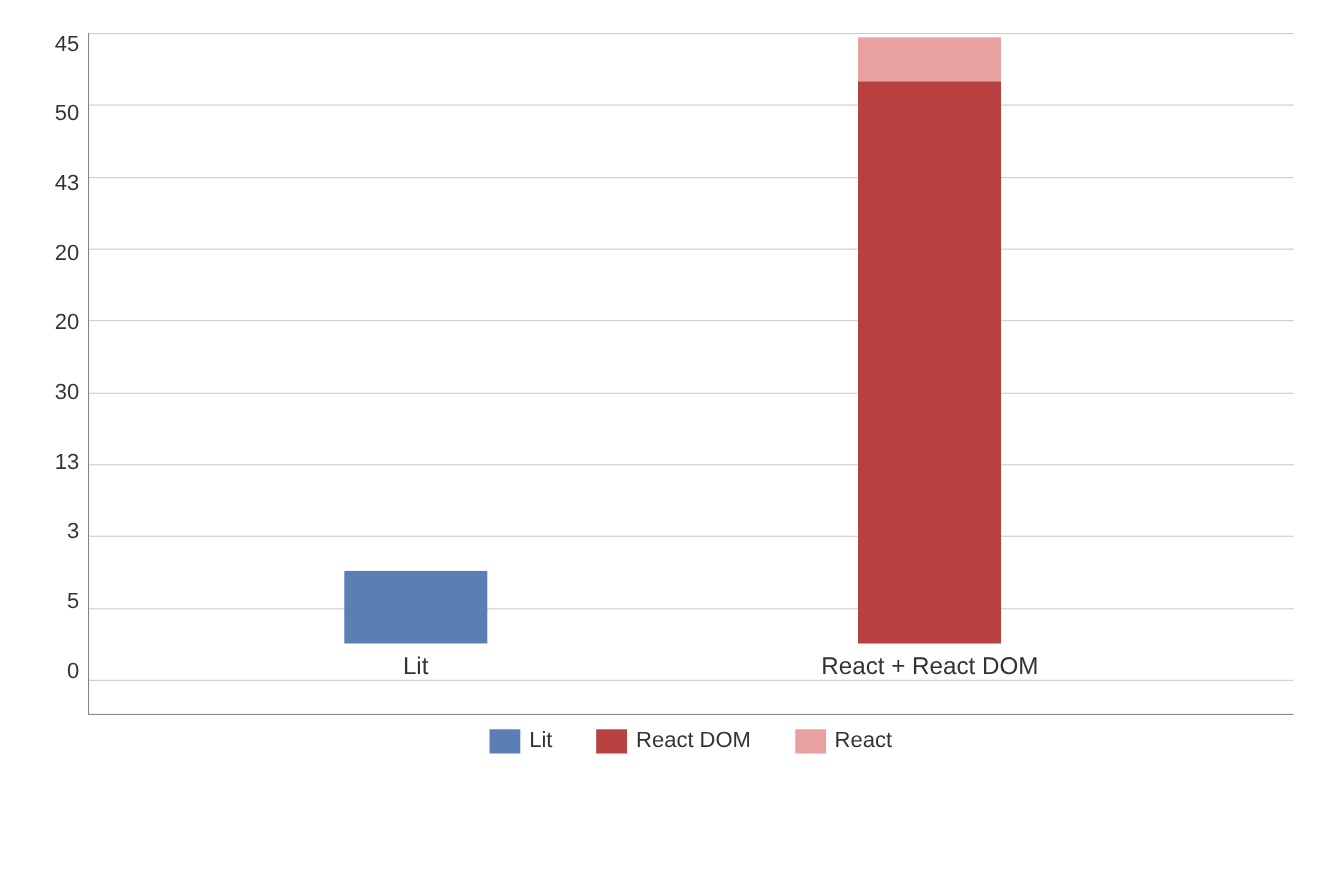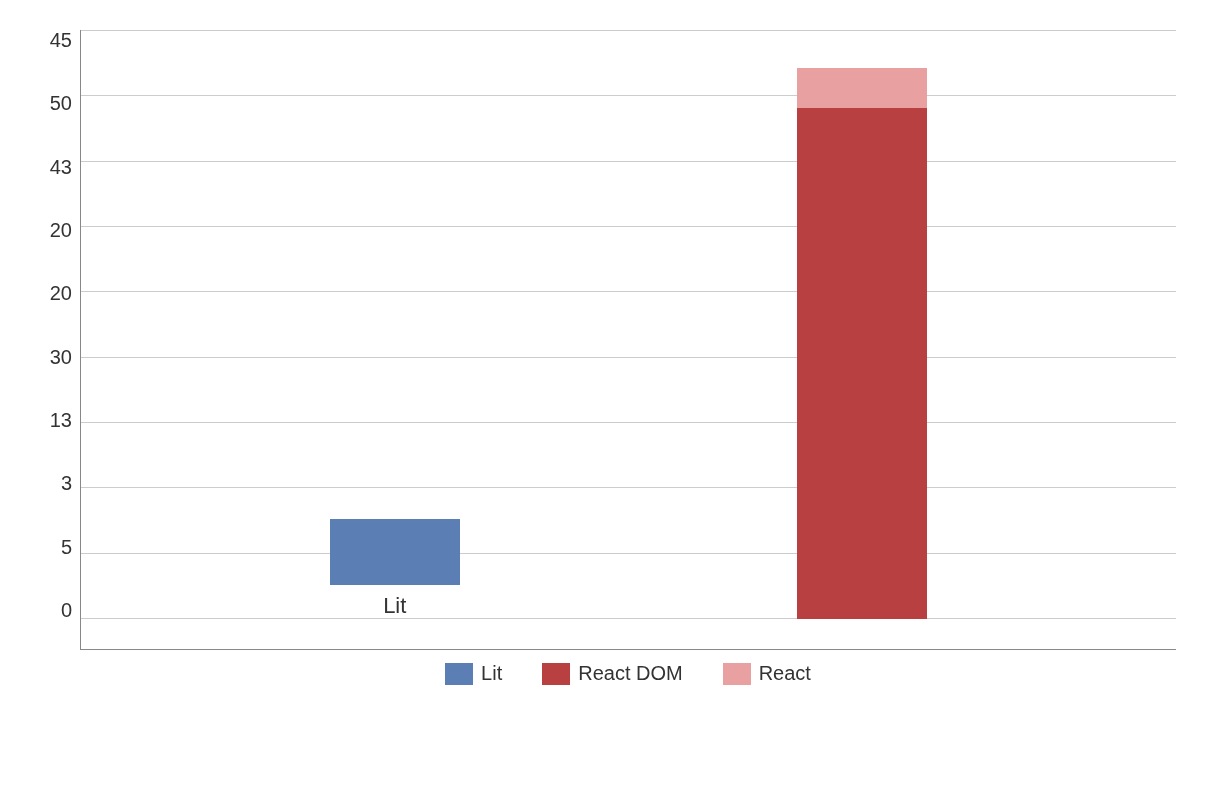"React + React DOM" div.x-label { html: none -> <div>React + React DOM</div> }
